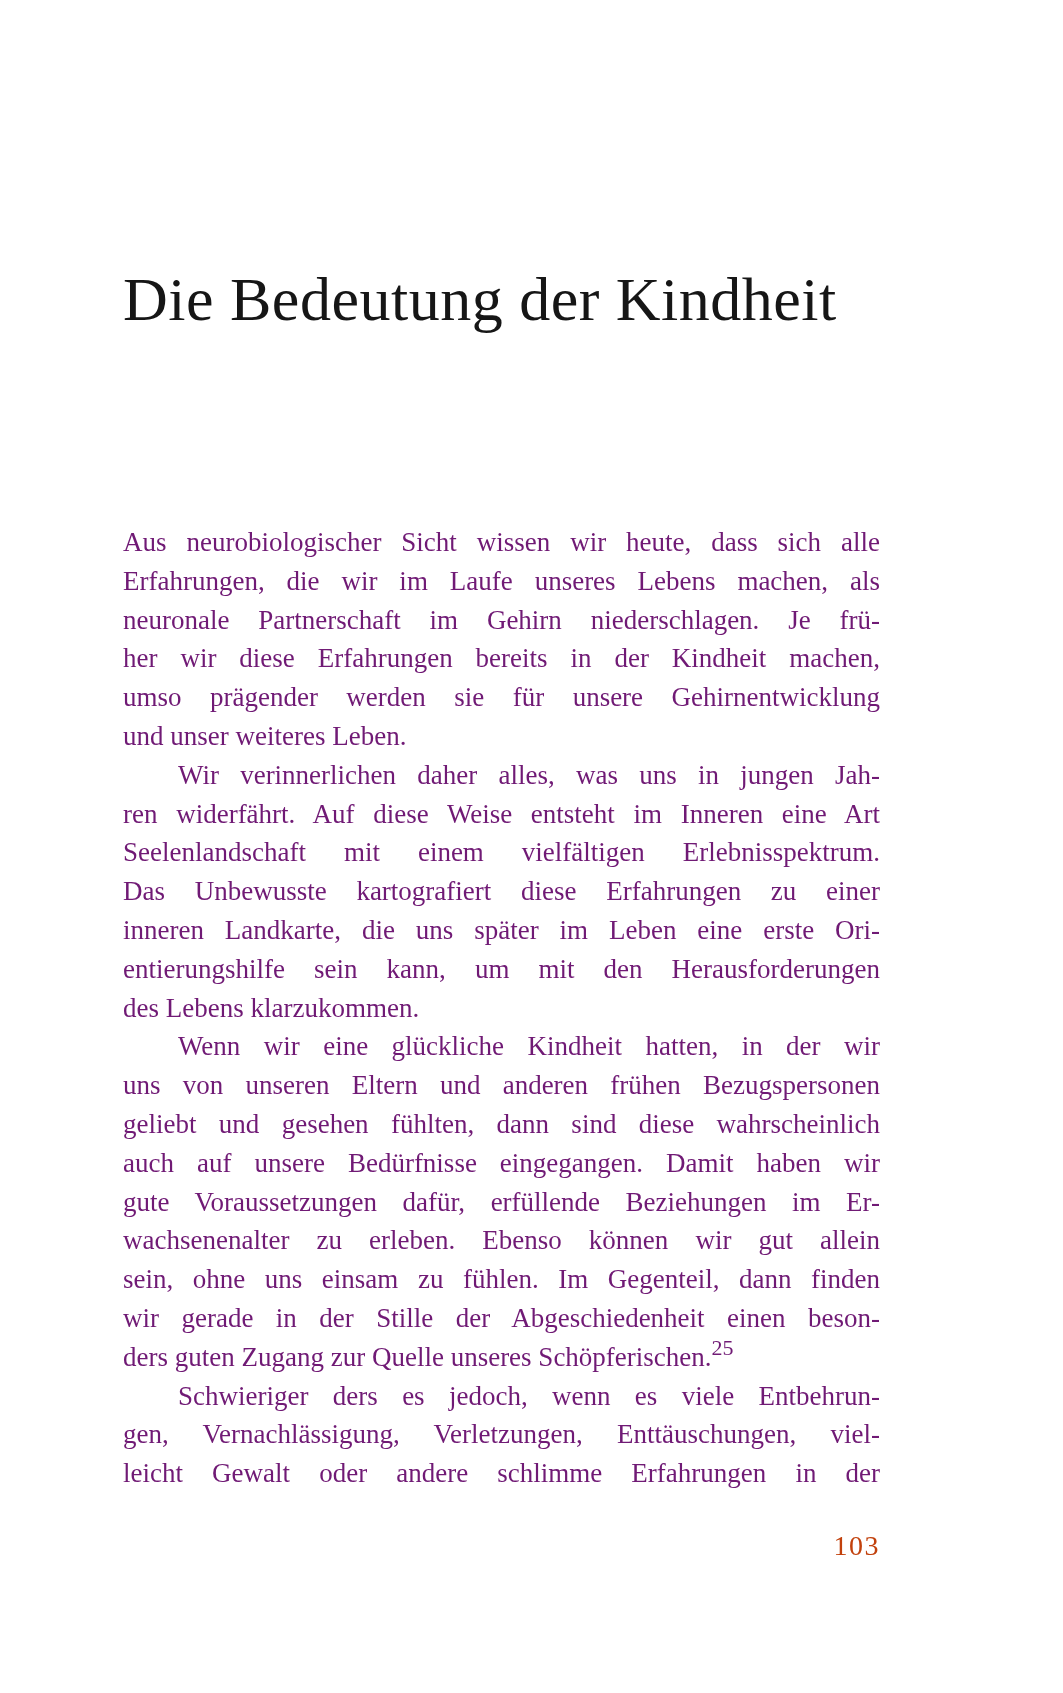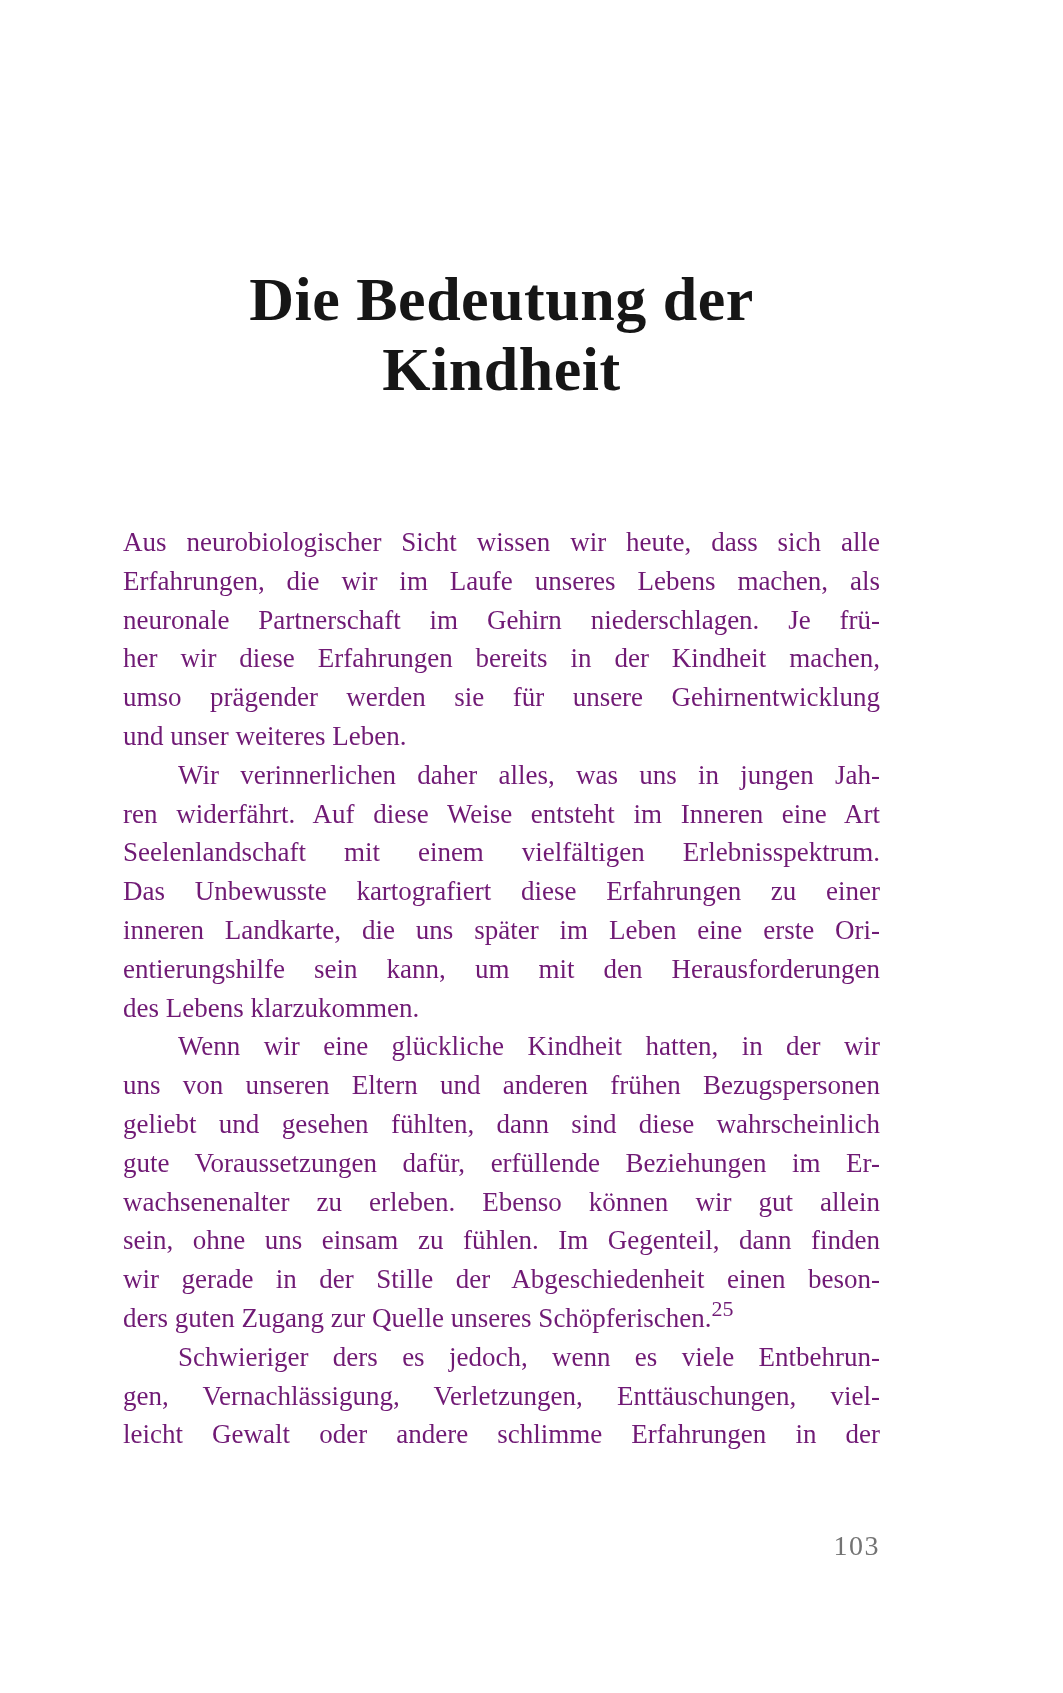"Die Bedeutung der Kindheit" .chapter-title { font-weight: 700 -> 400; text-align: center -> left }
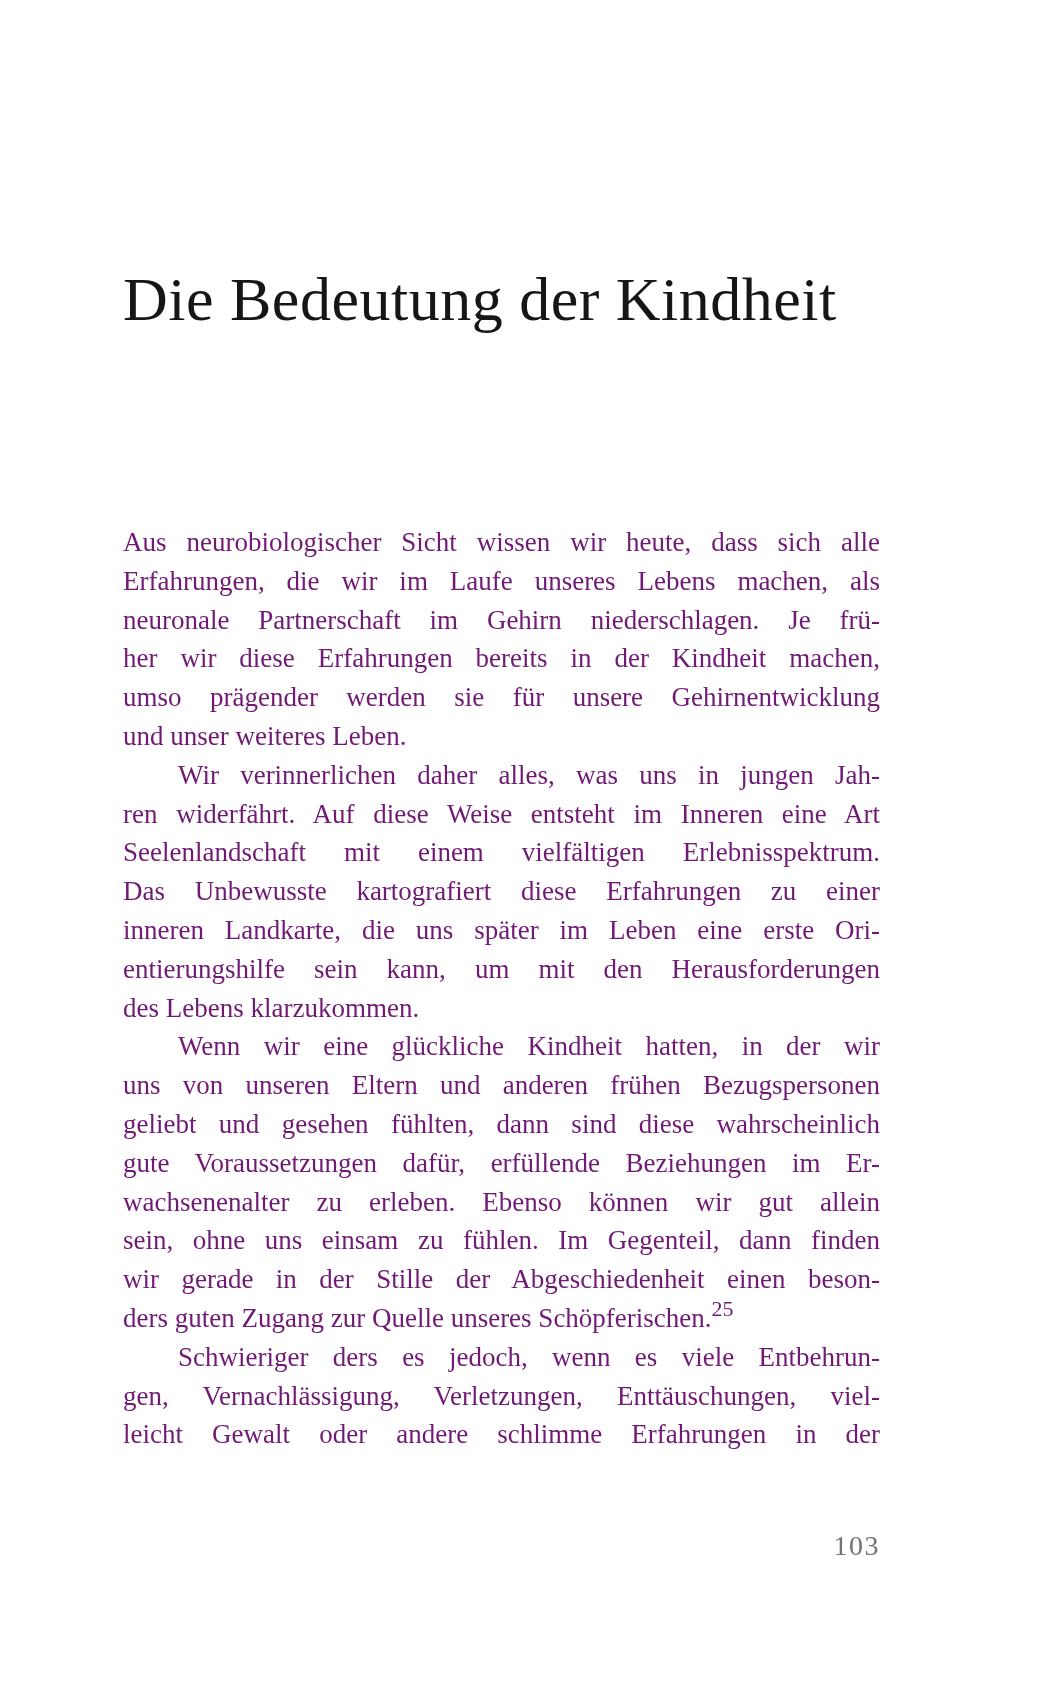"auch auf unsere Bedürfnisse eingegangen." div.line { html: none -> <div>auch auf unsere Bedürfnisse eingegangen. Damit haben wir</div> }
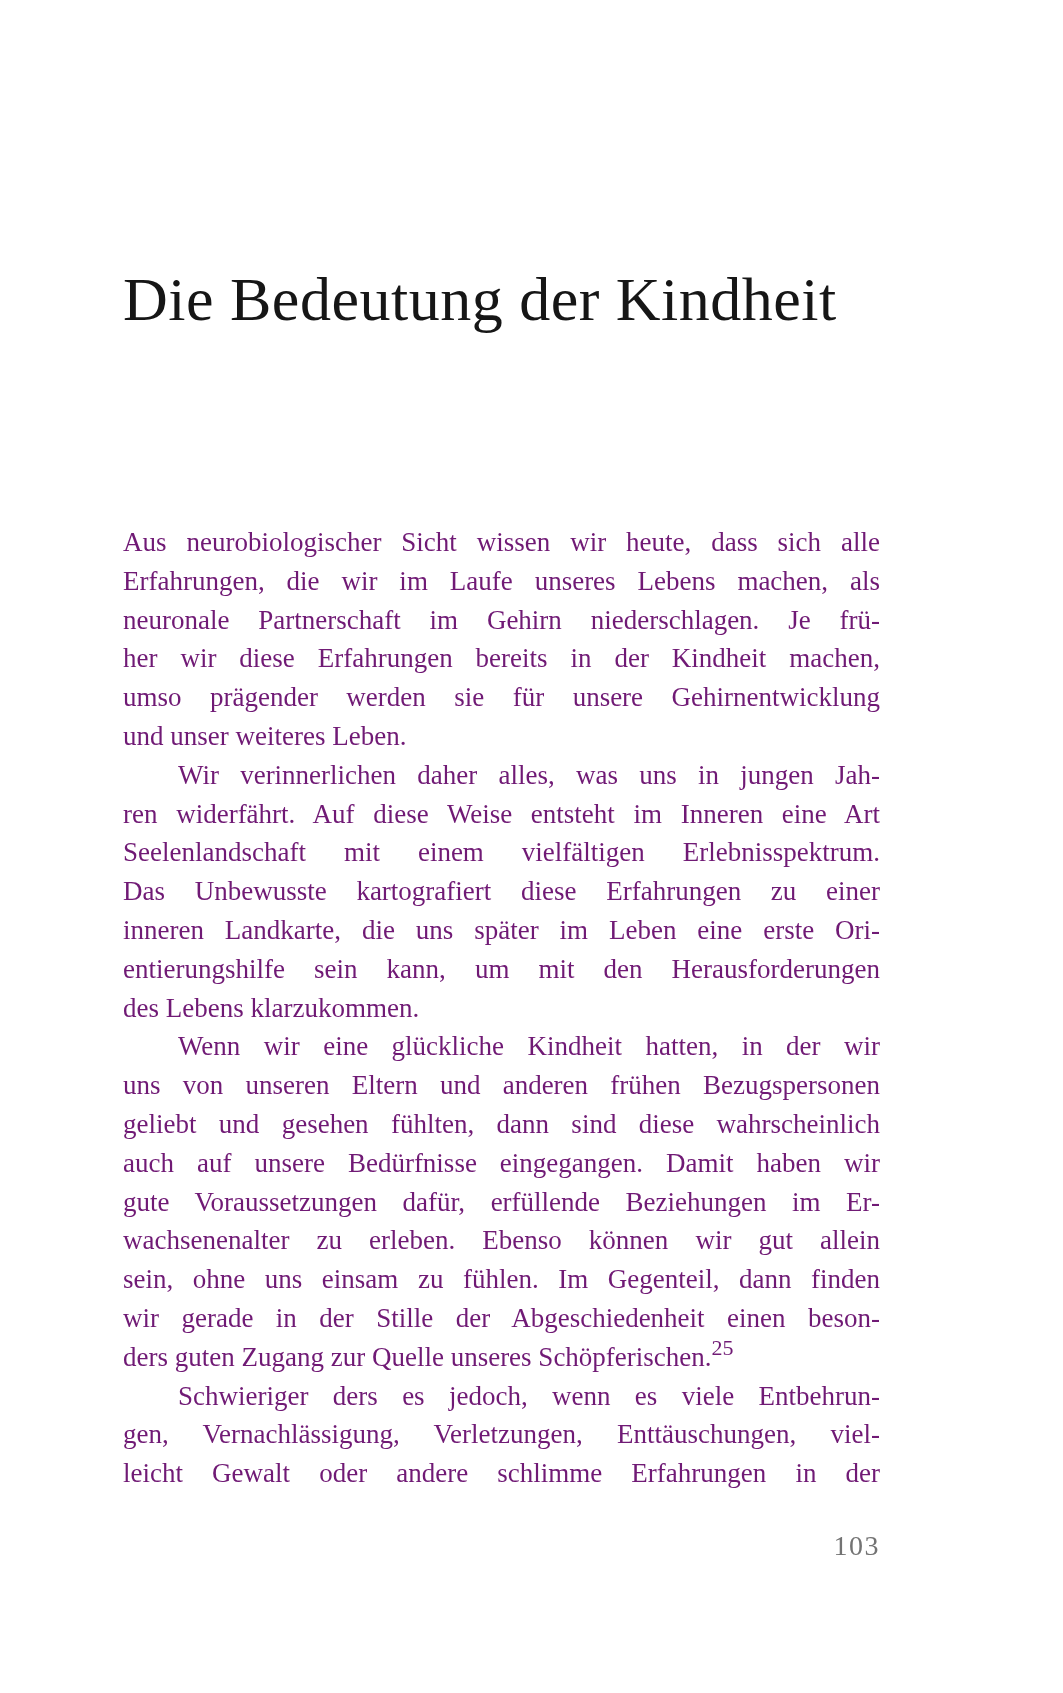"103" .page-number { color: #737373 -> #c2410c }
